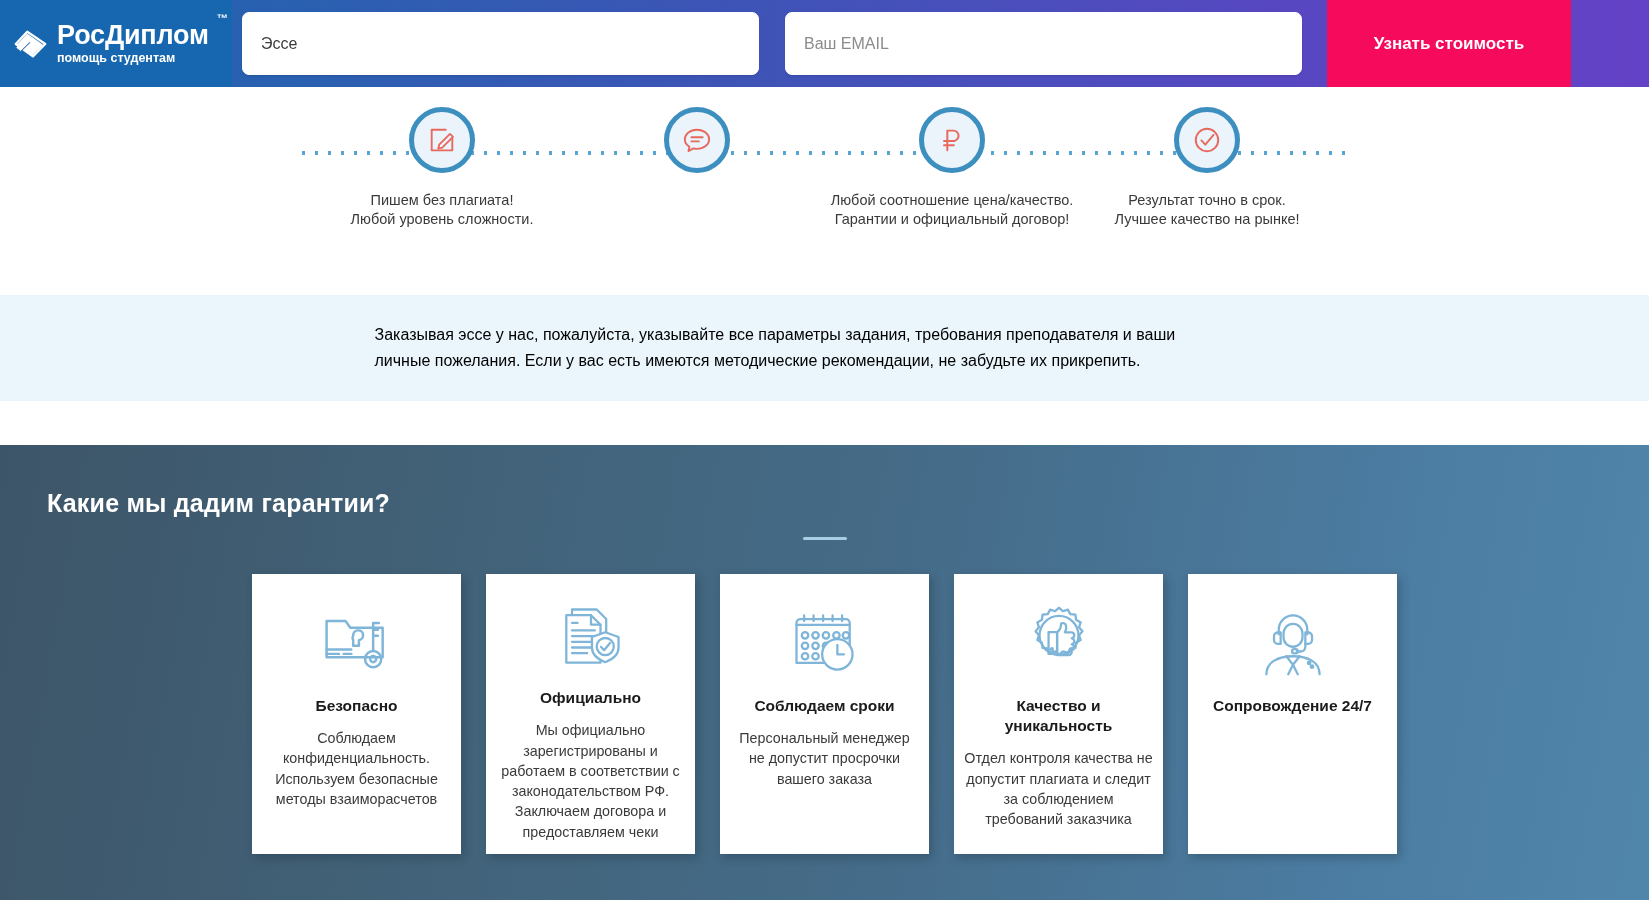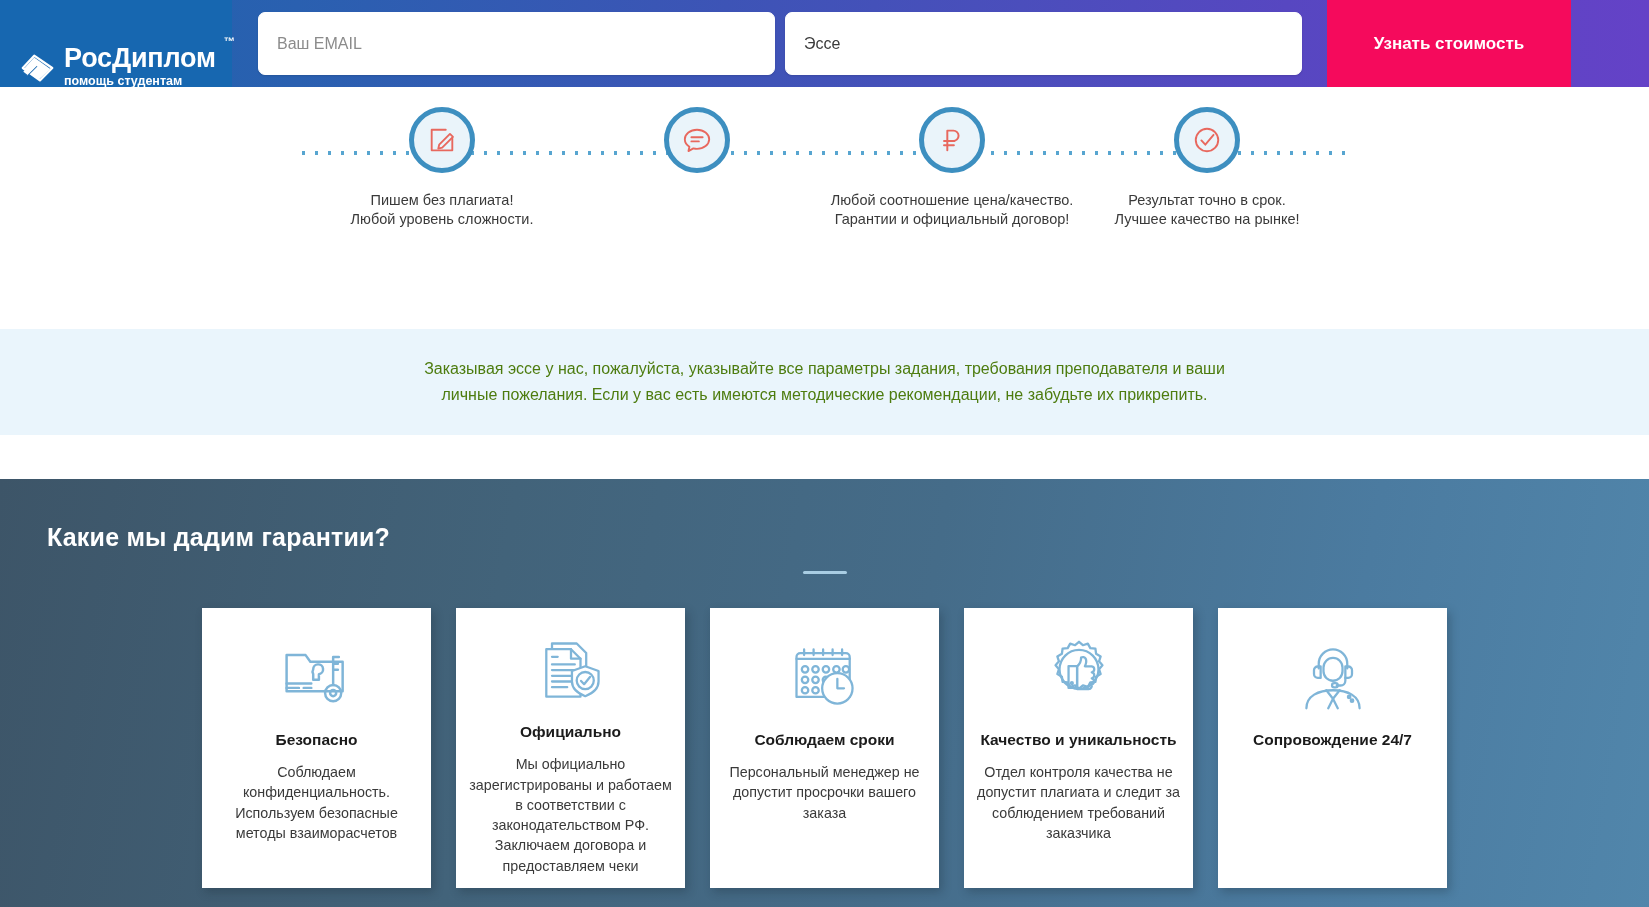"РосДиплом" .logo-block { align-items: flex-end -> center; padding-left: 19px -> 12px }
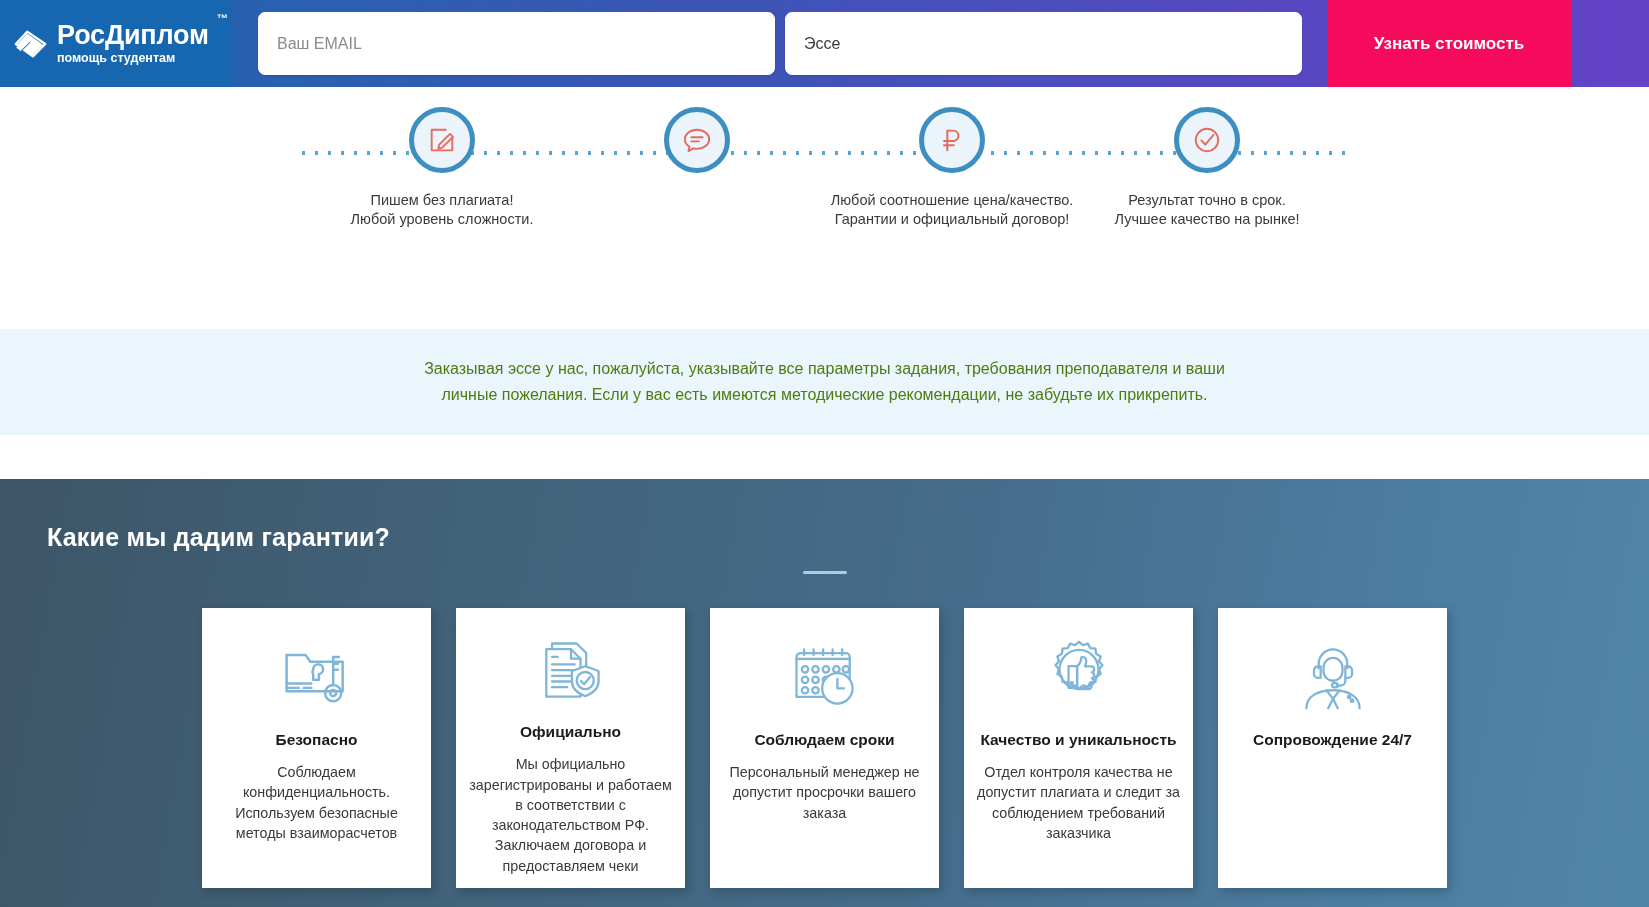"Ваш EMAIL" div.field { order: before "Эссе" -> after "Эссе" }
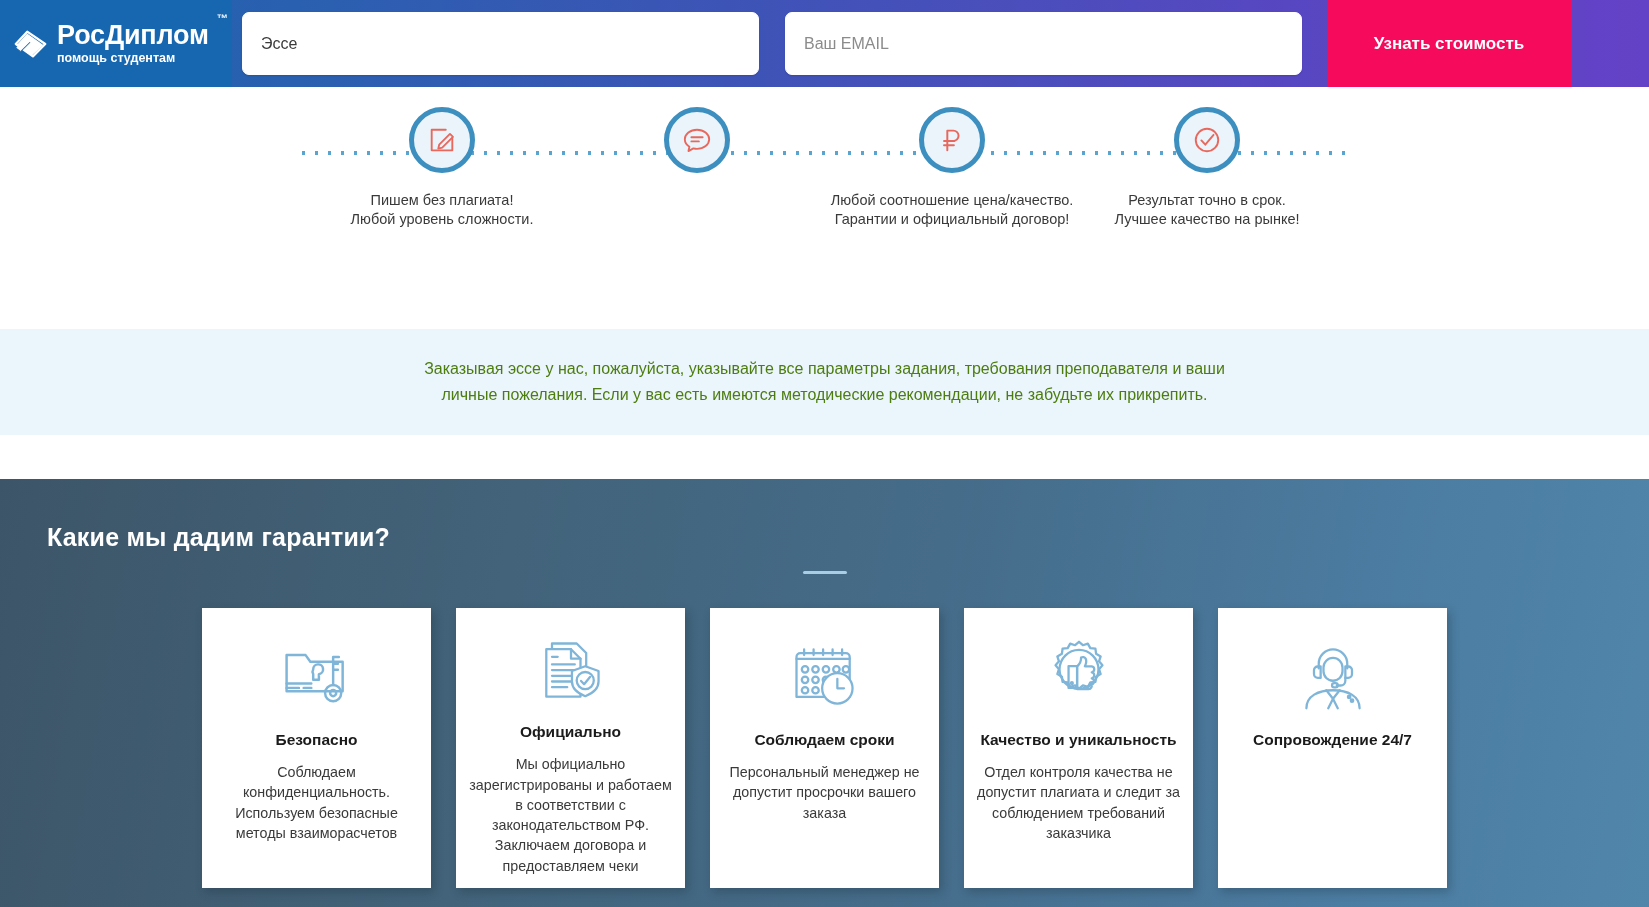"Пишем без плагиата!" .steps { height: 242px -> 208px }
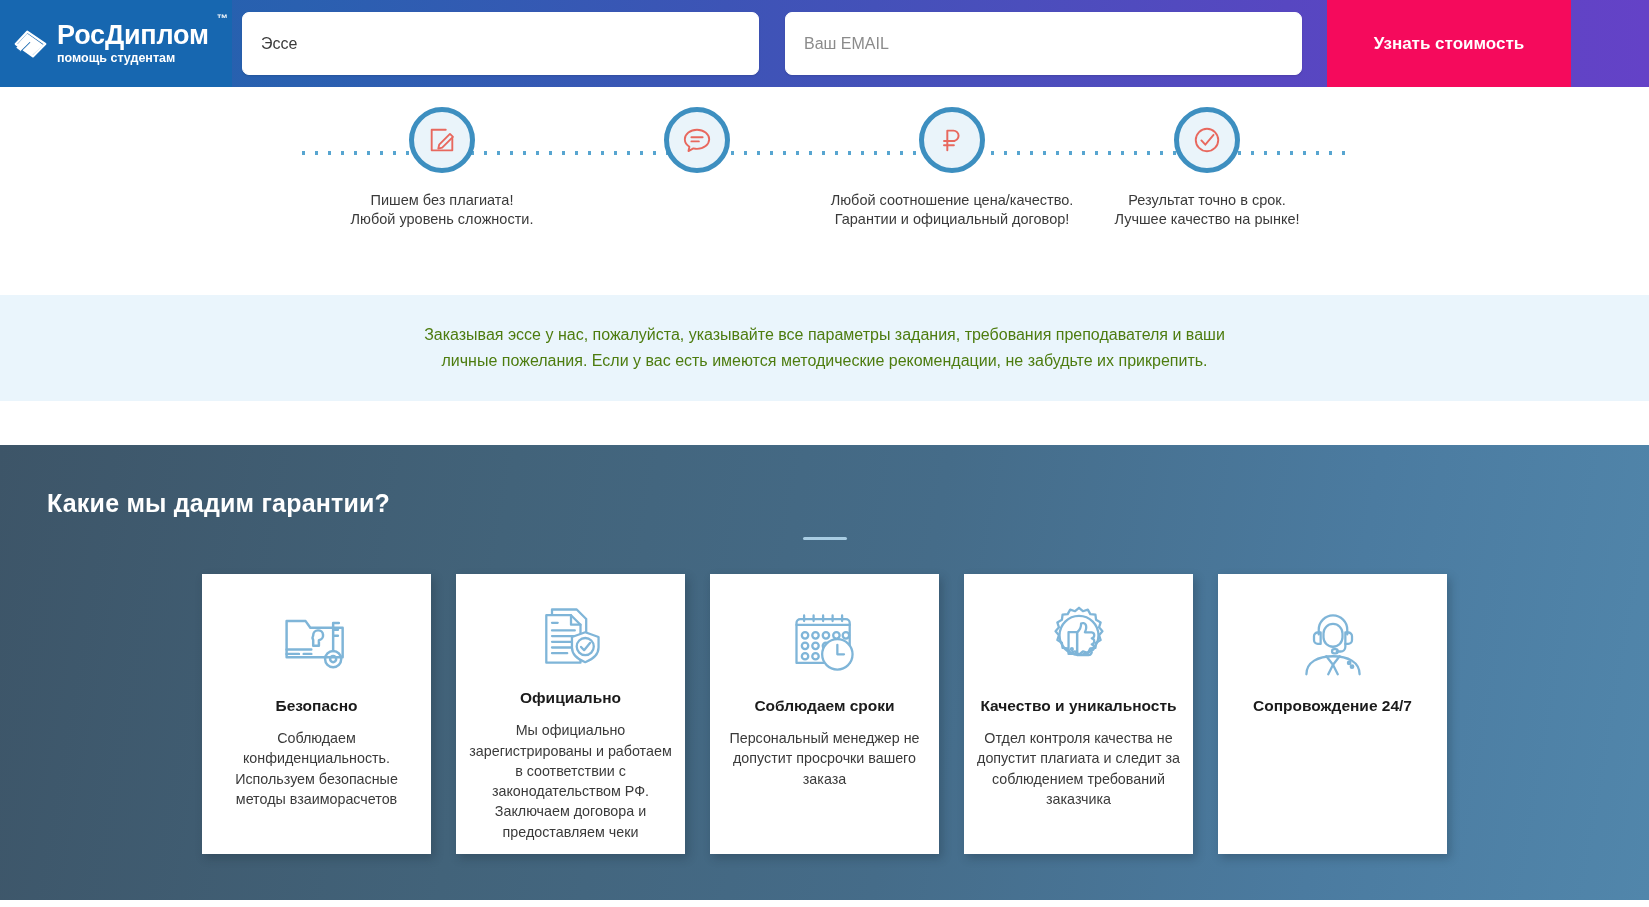"Заказывая эссе у нас, пожалуйста," .note-text { color: #4d7c0f -> #000000; text-align: center -> none }
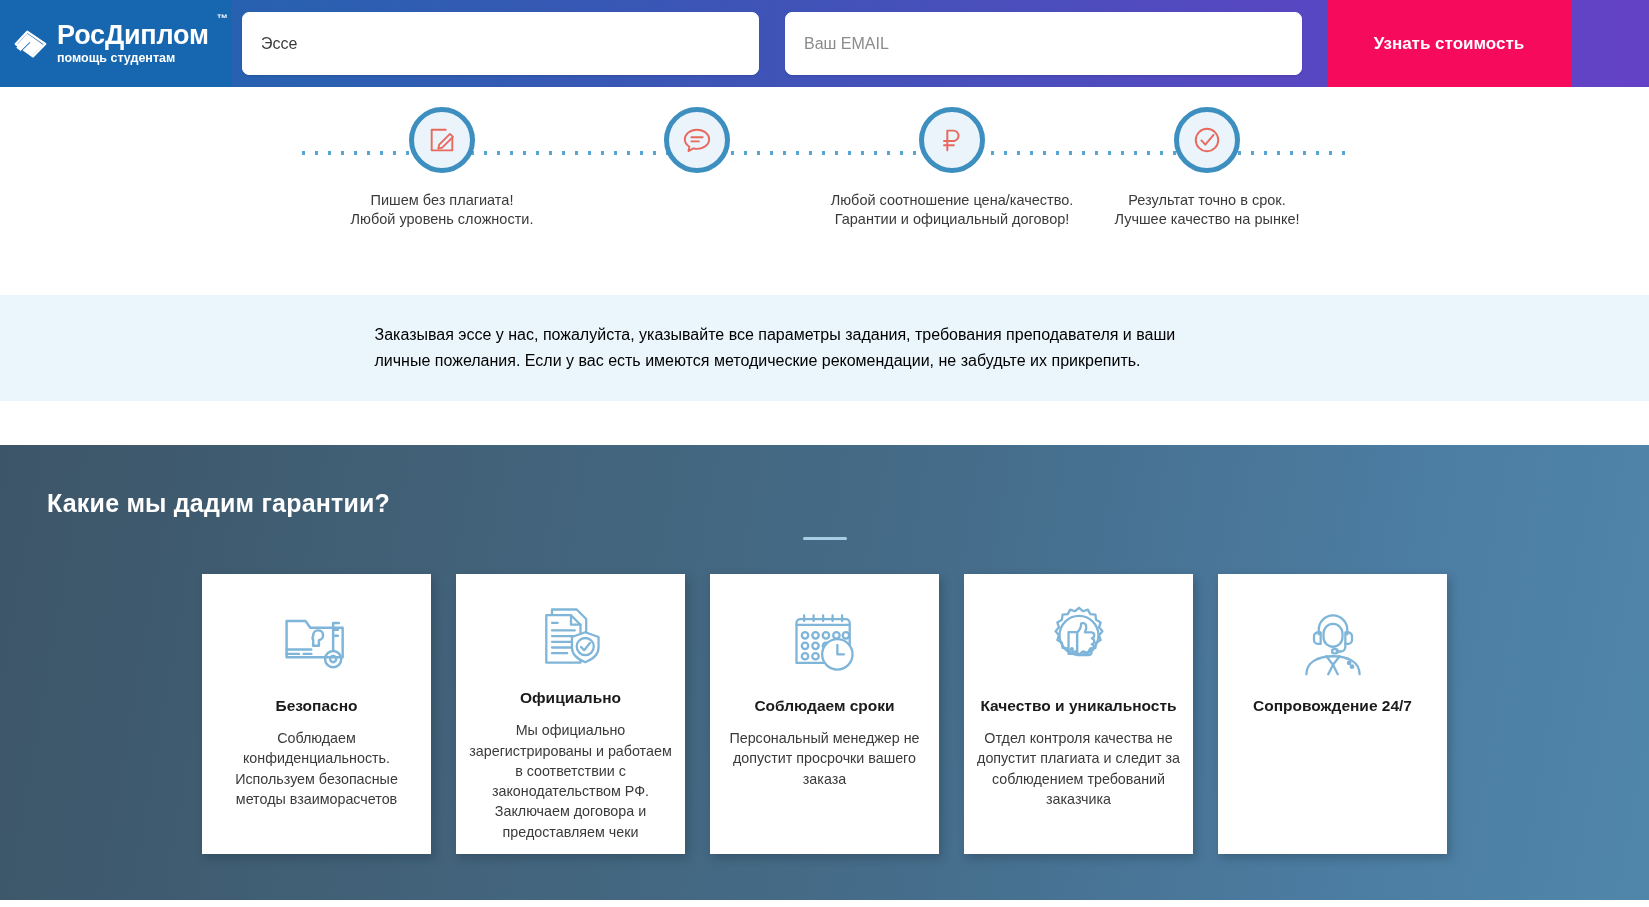"Безопасно" .card { width: 229px -> 209px }
